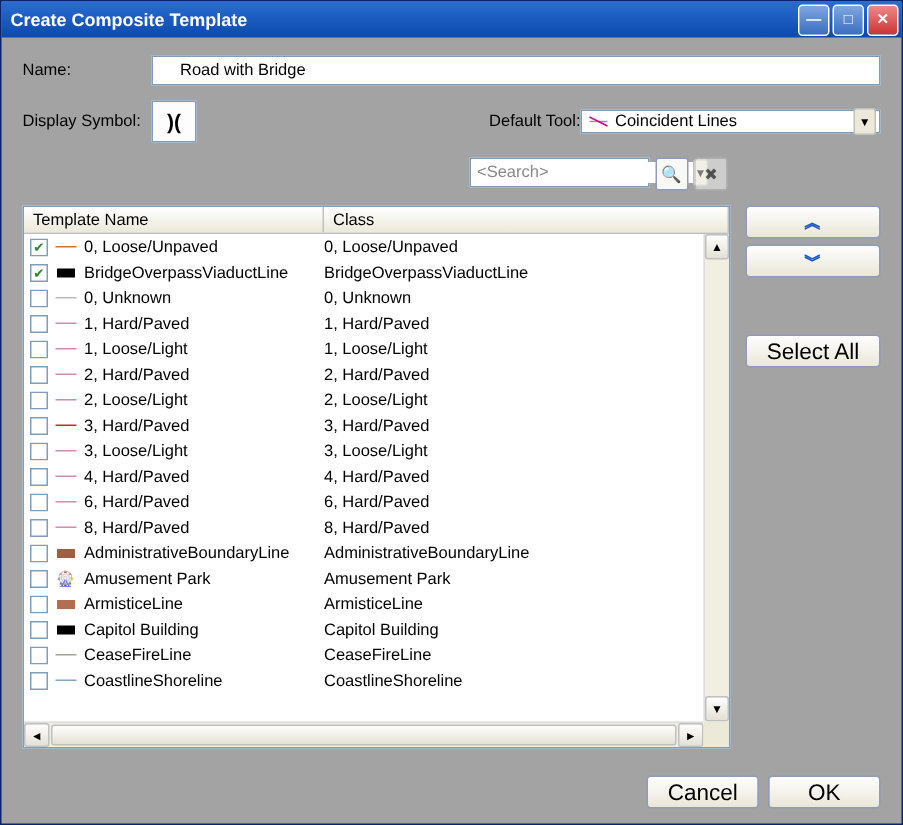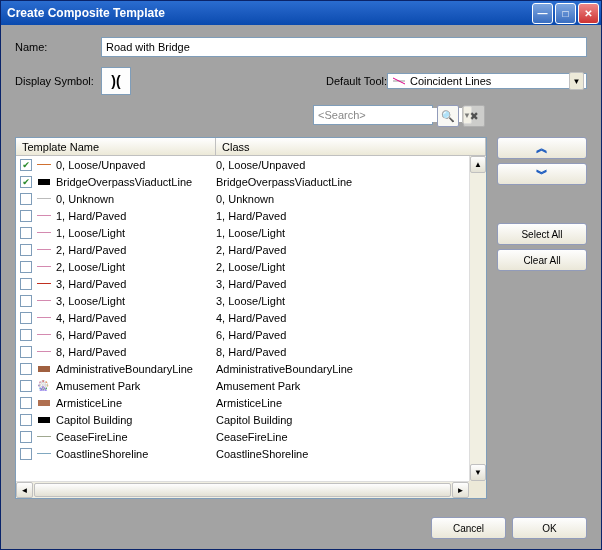"Road with Bridge" .name-input { padding: 1px 4px -> 1px 18px }
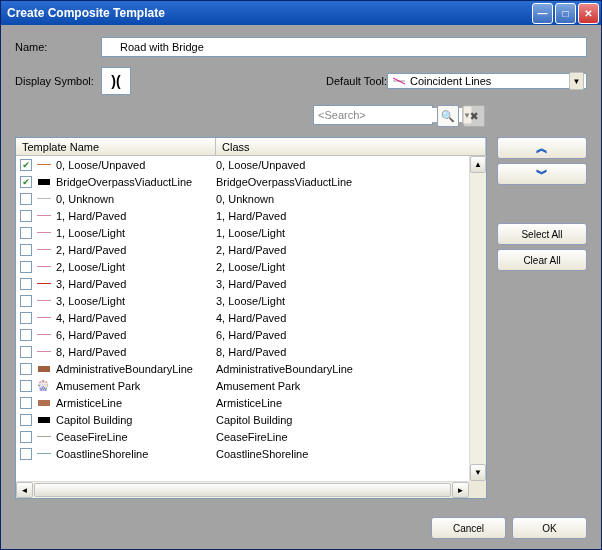"Select All" .btn { font-size: 10px -> 15px }
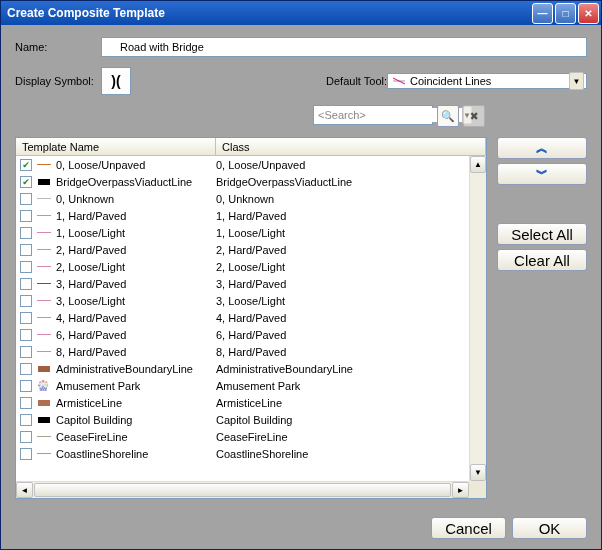"Clear All" div.btn { html: <div>Clear All</div> -> none }
